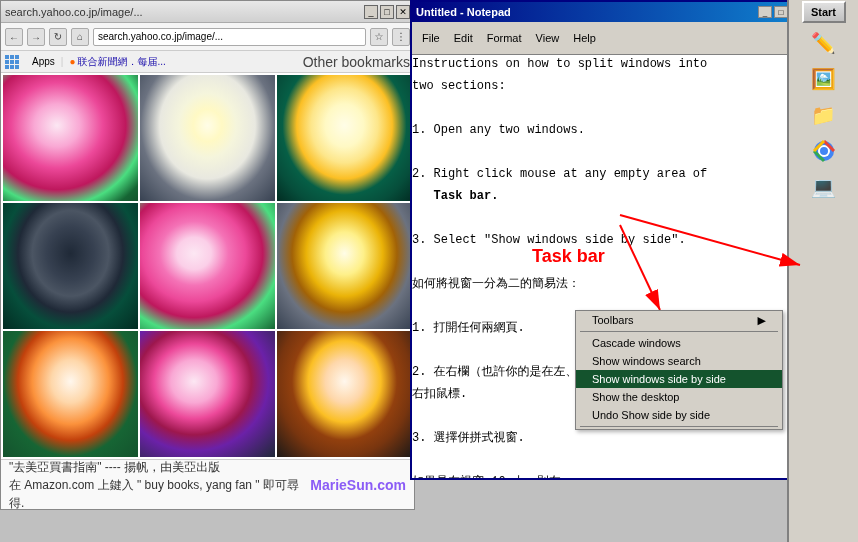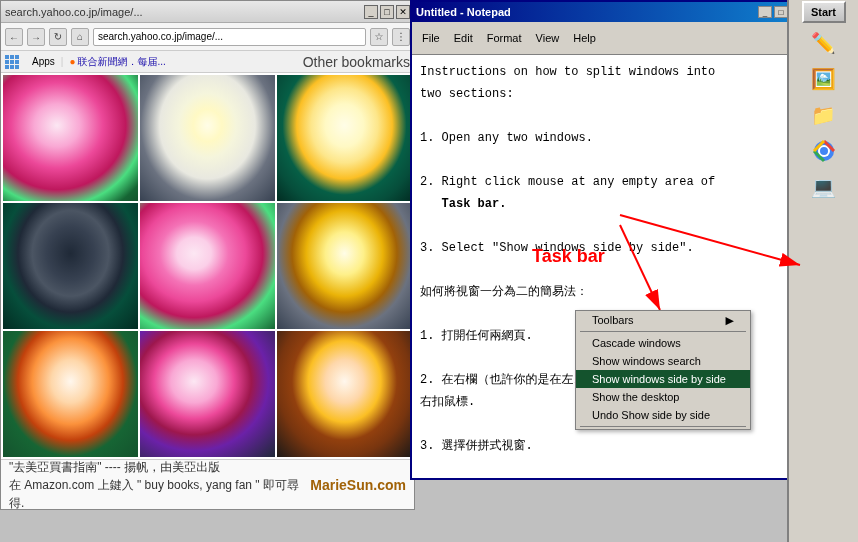"Instructions on how to split" .notepad-content { padding: 8px -> none }
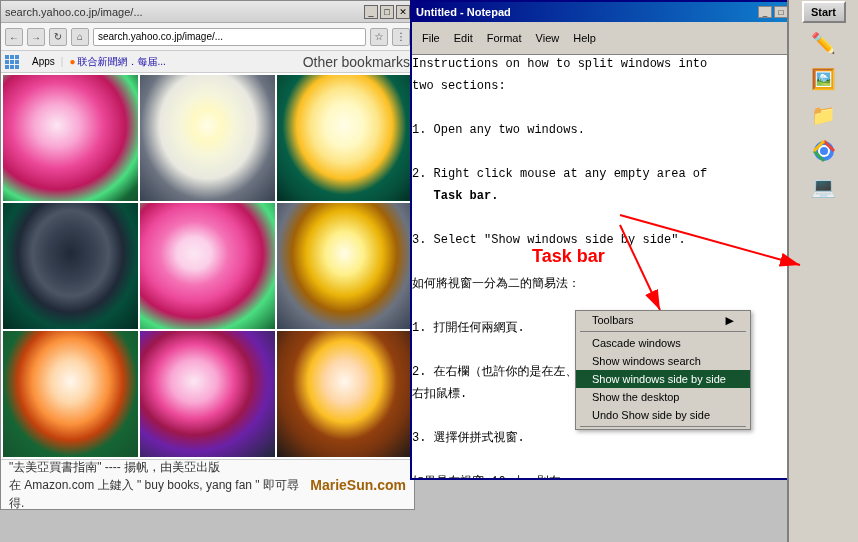"Toolbars" .context-menu { width: 176px -> 208px }
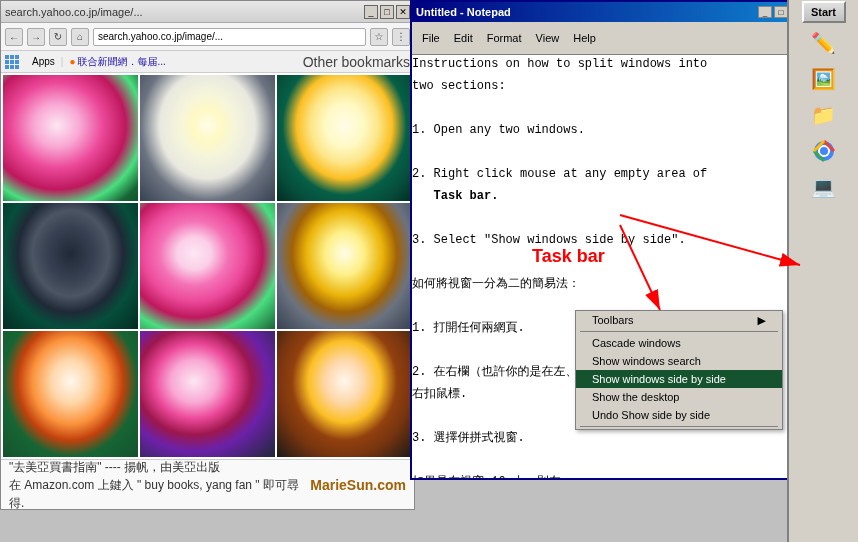"MarieSun.com" .bottom-text-right { color: #a16207 -> #8b5cf6 }
